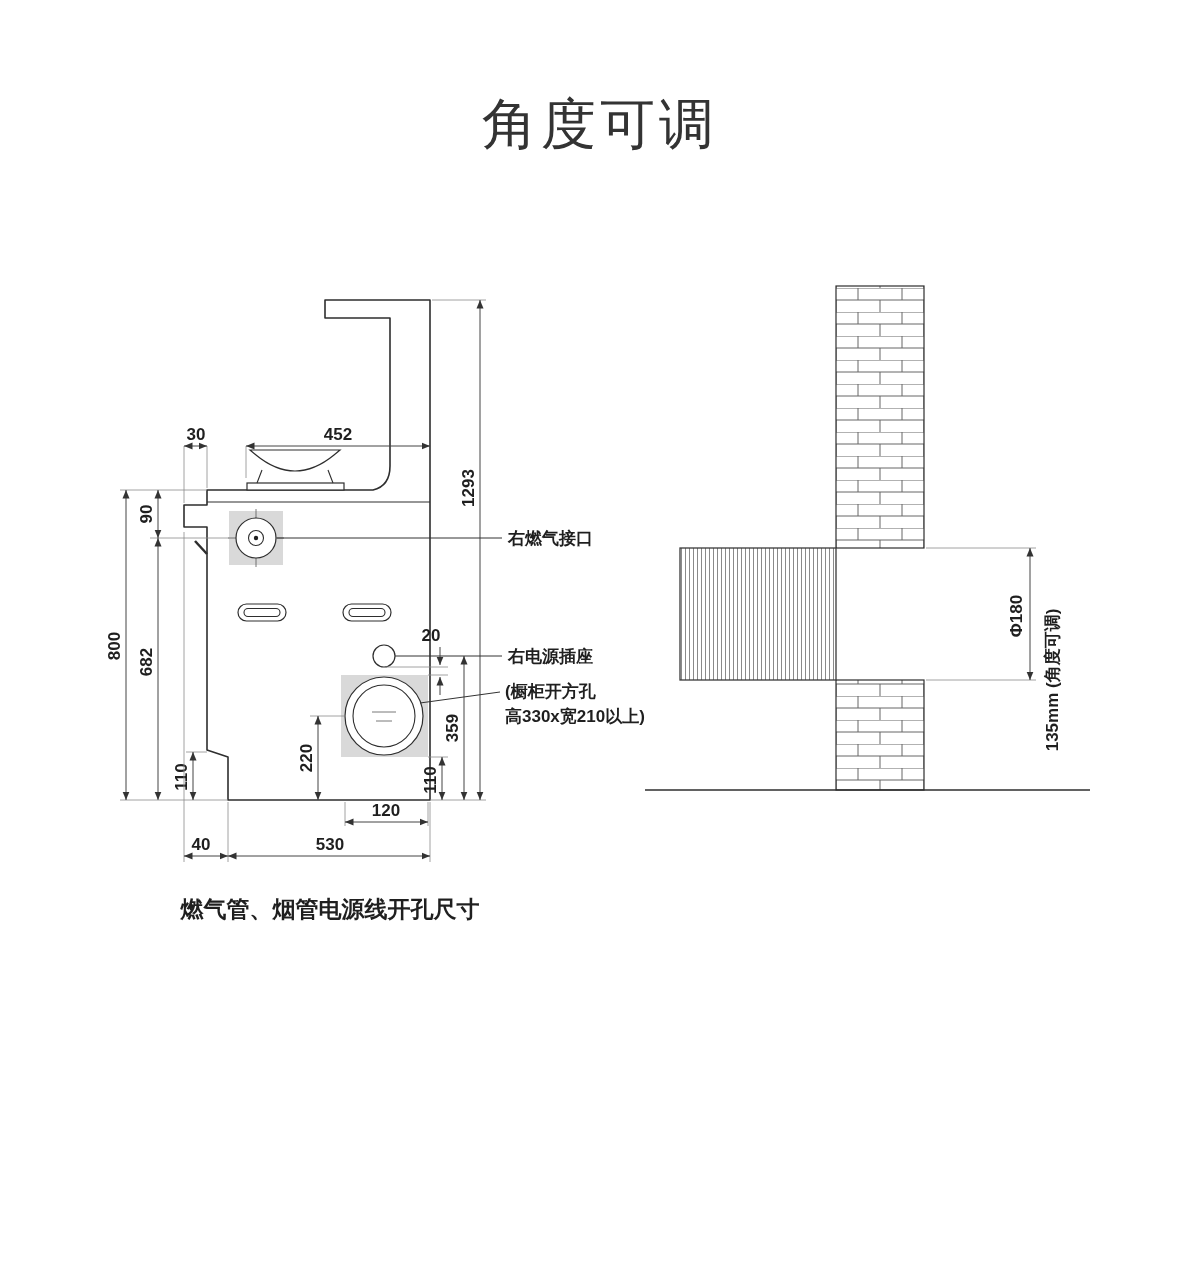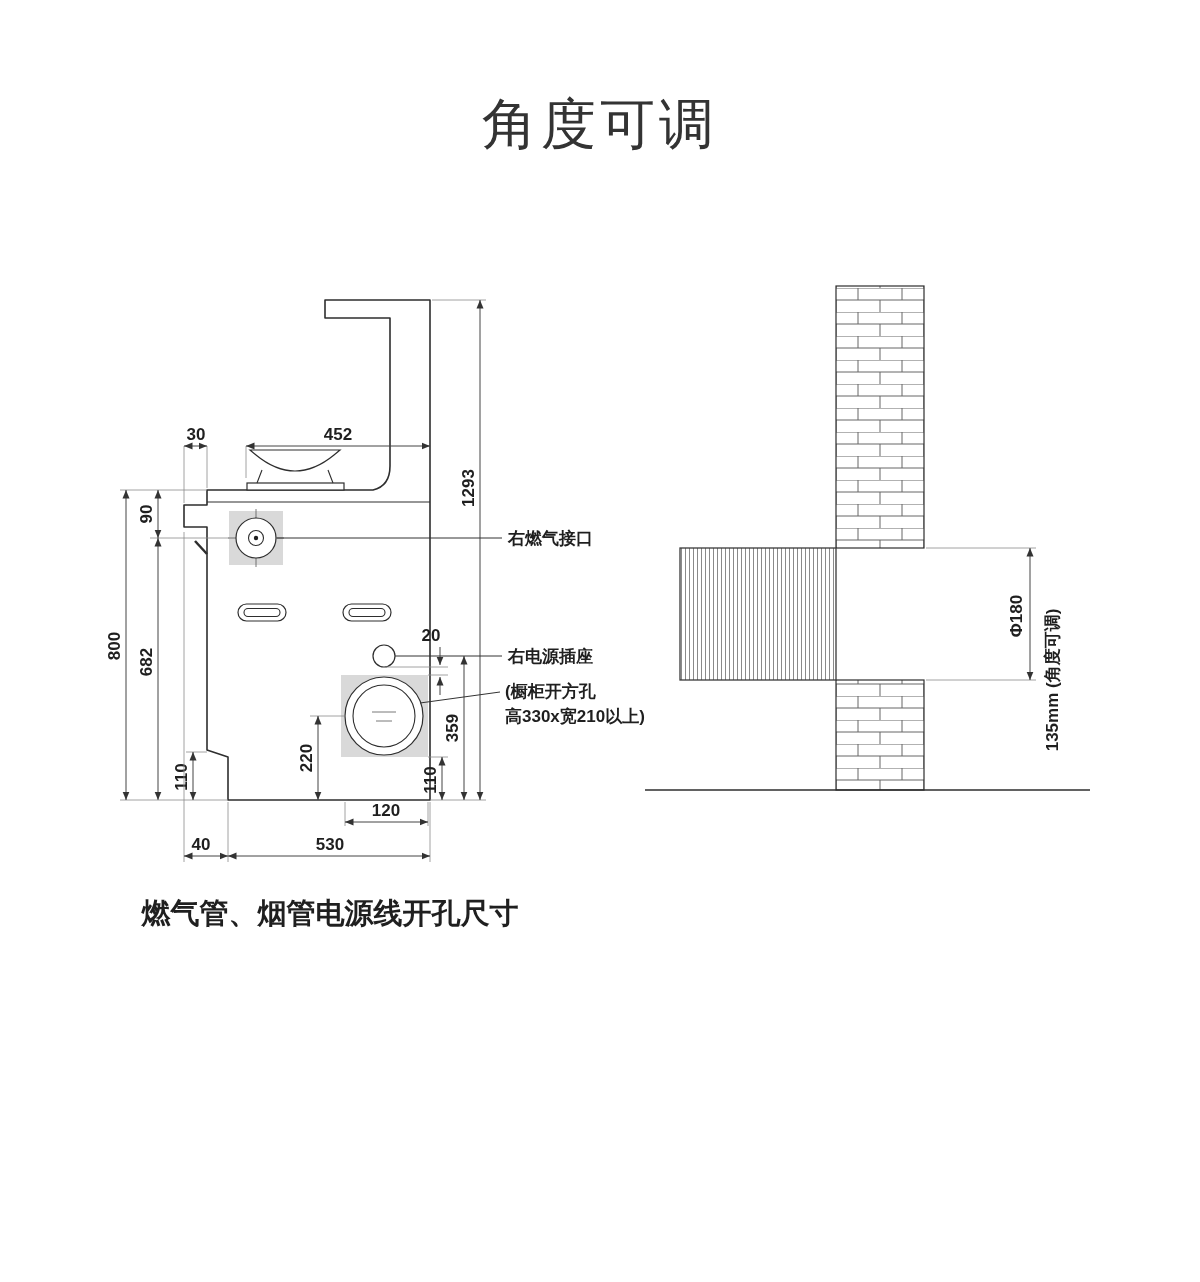"燃气管、烟管电源线开孔尺寸" .caption { font-size: 29px -> 23px }
